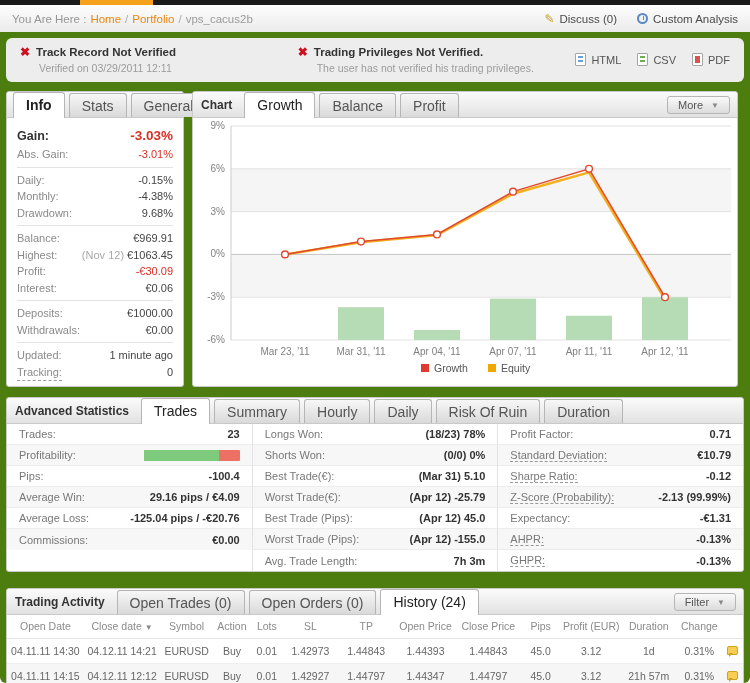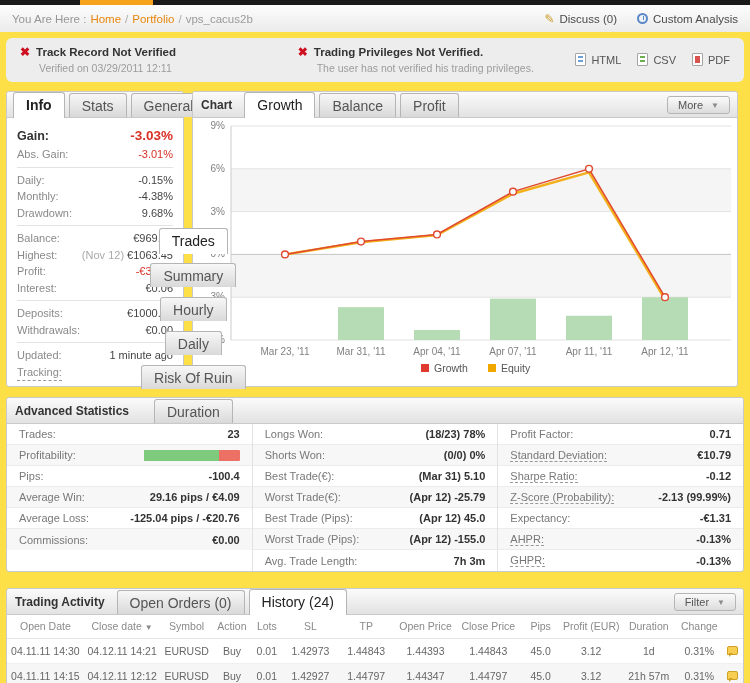"You Are Here :" .page { background: #fde047 -> #4d7c0f; border-radius: none -> 6px }
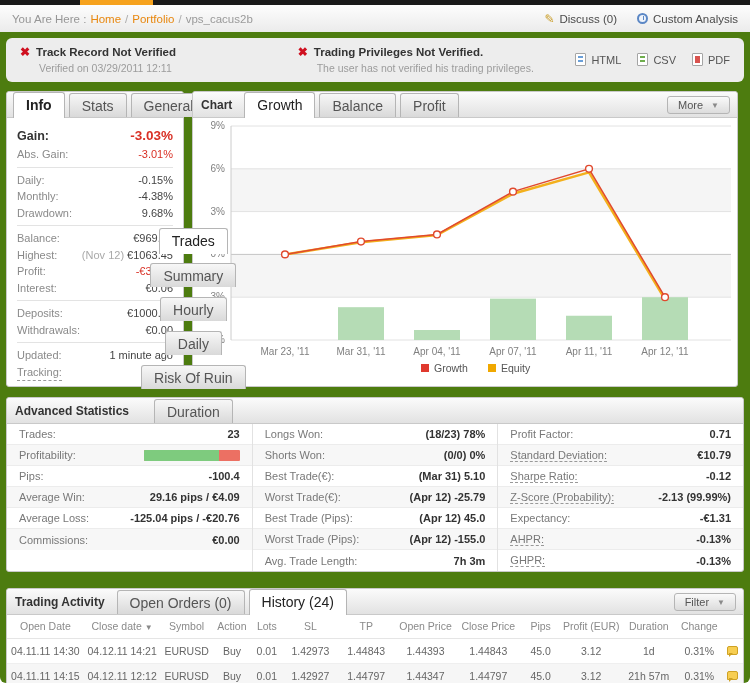"Trades" span { align-items: center -> flex-end; flex-direction: column -> none; gap: 10px -> 4px }
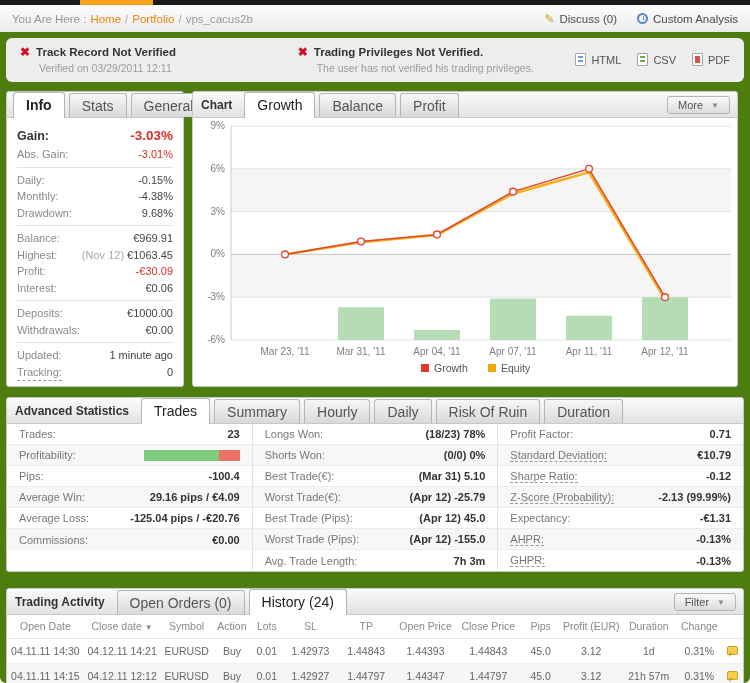"Open Trades (0)" span.tab { html: none -> <span>Open Trades (0)</span> }
